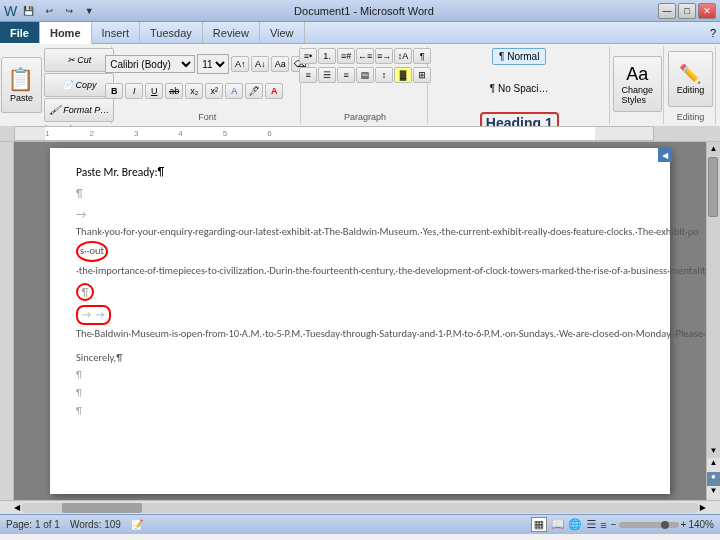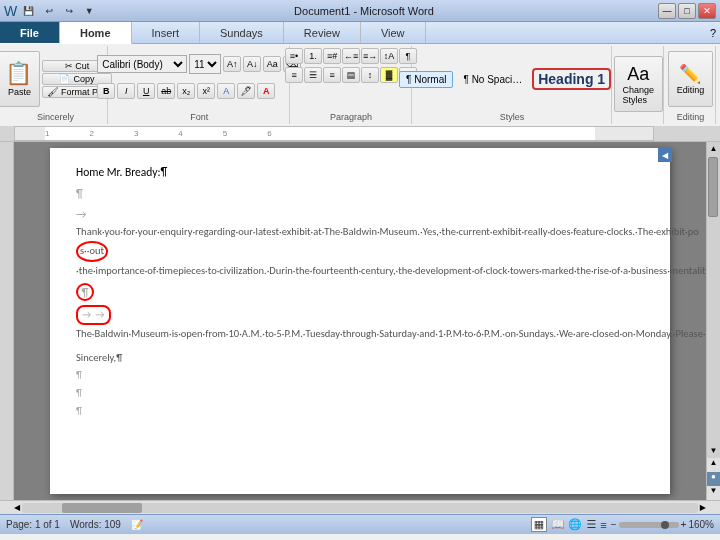"File" .ribbon-tab { padding: 3px 20px -> 3px 10px }
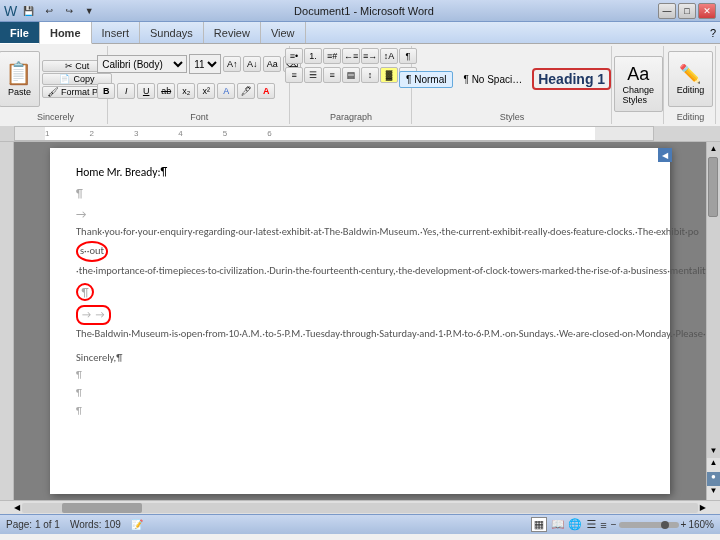"Sundays" div.ribbon-tab { text: Sundays -> Tuesday }
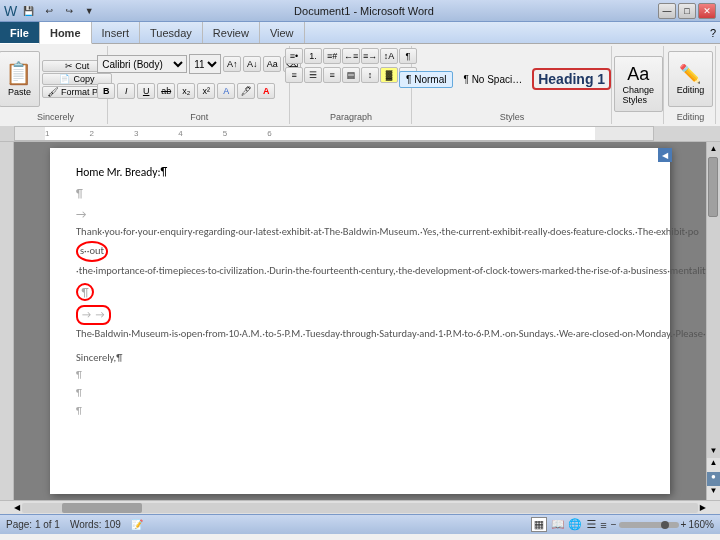"✂ Cut" .ribbon-btn { font-style: none -> italic; padding: 0 4px -> 6px 4px }
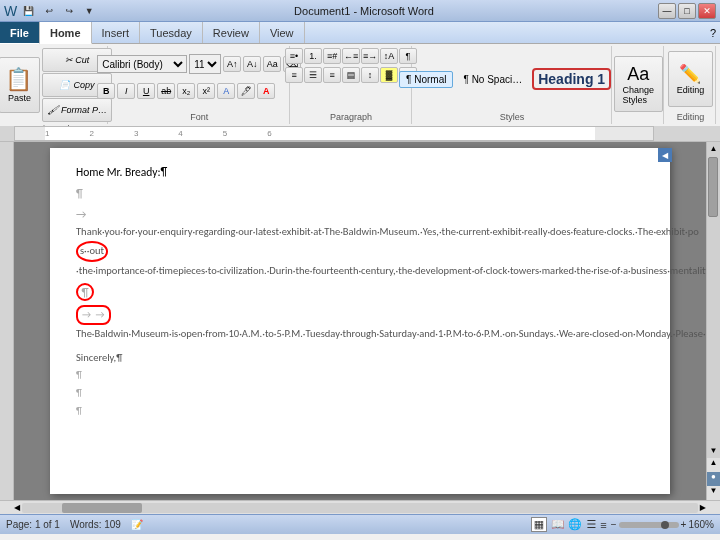"¶ Normal" .styles-area { flex-direction: none -> column; gap: 3px -> 15px }
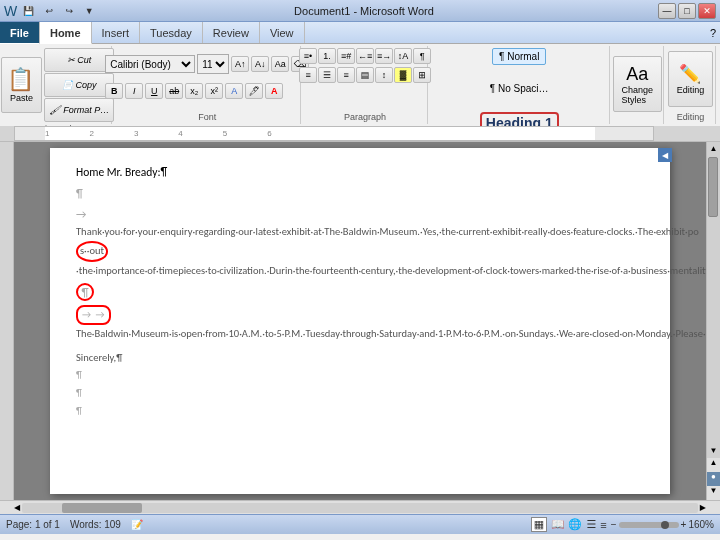"Home Mr. Bready:¶" span { text: Home -> Paste }
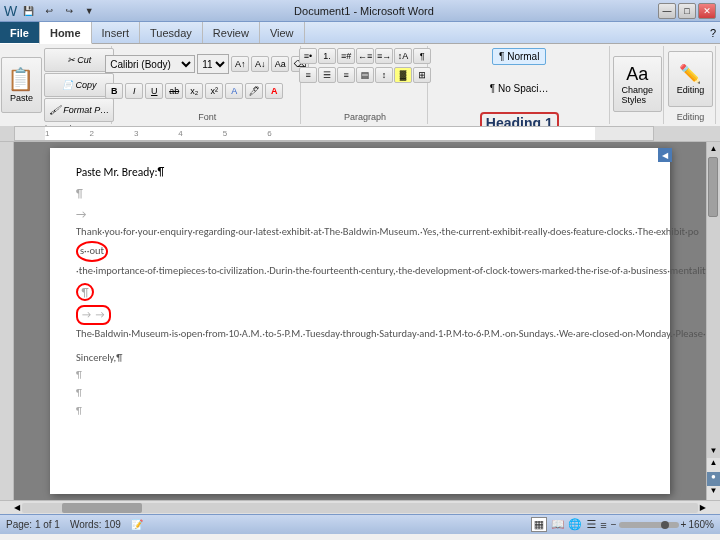"160%" span { text: 160% -> 140% }
